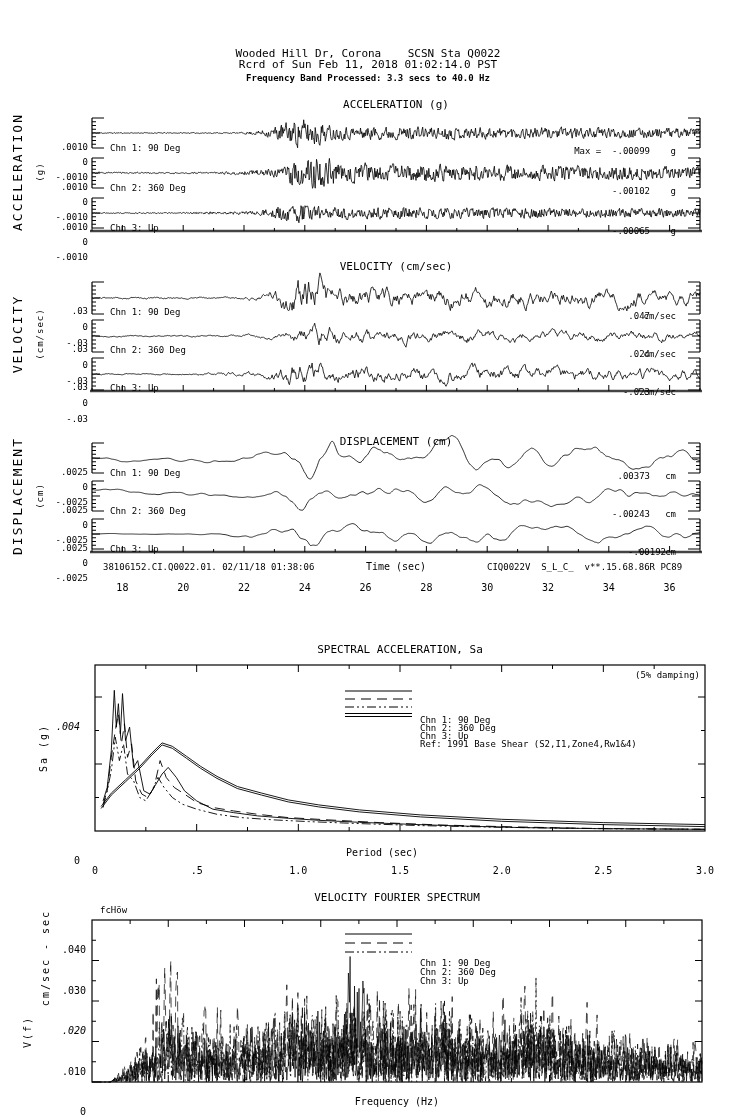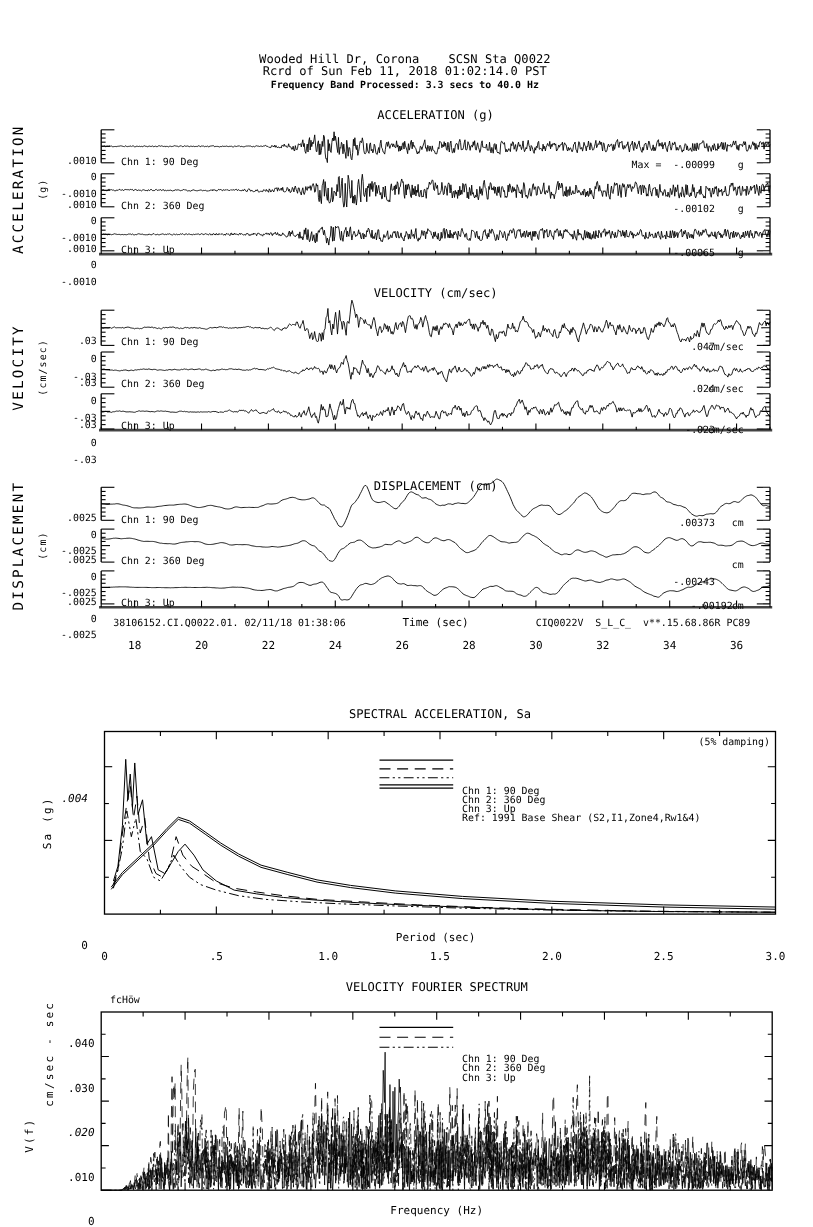"-.00243" div.lbl { top: 496px -> 480px }
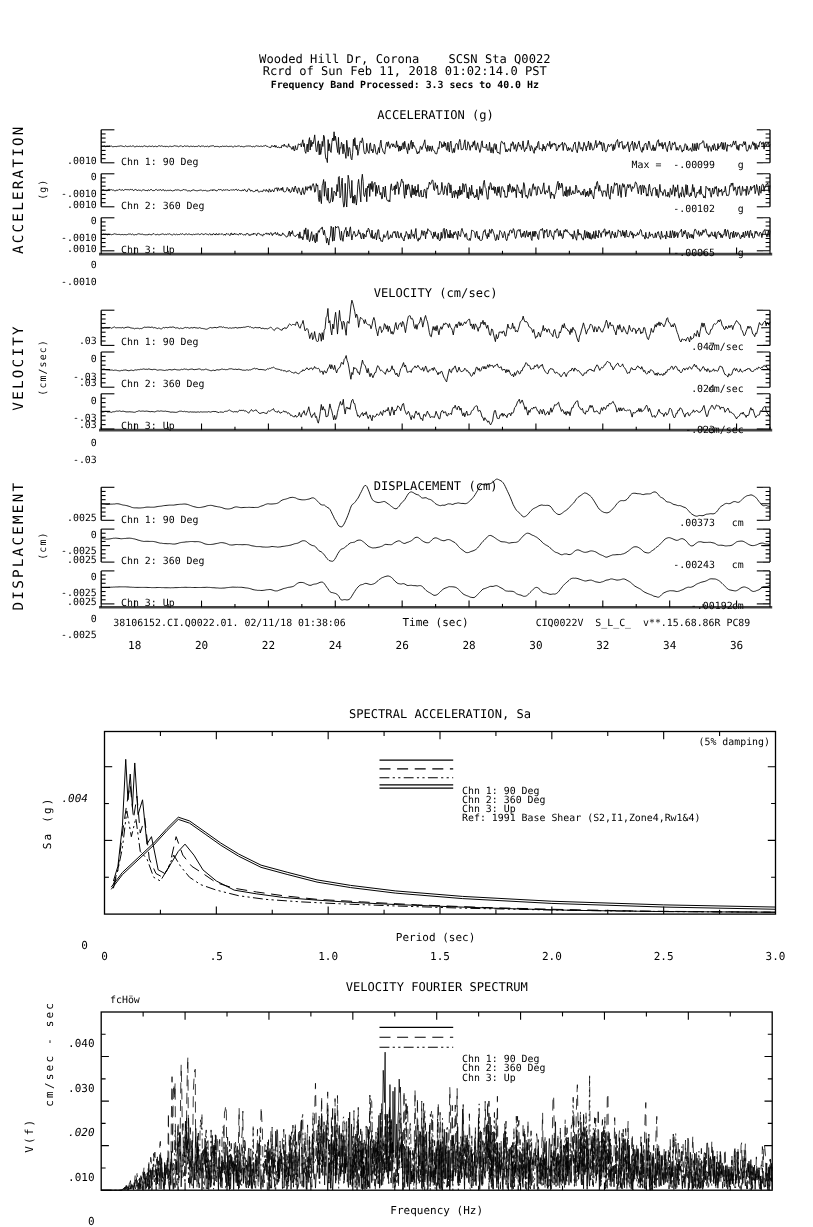"Period (sec)" div.lbl { left: 396px -> 382px }
